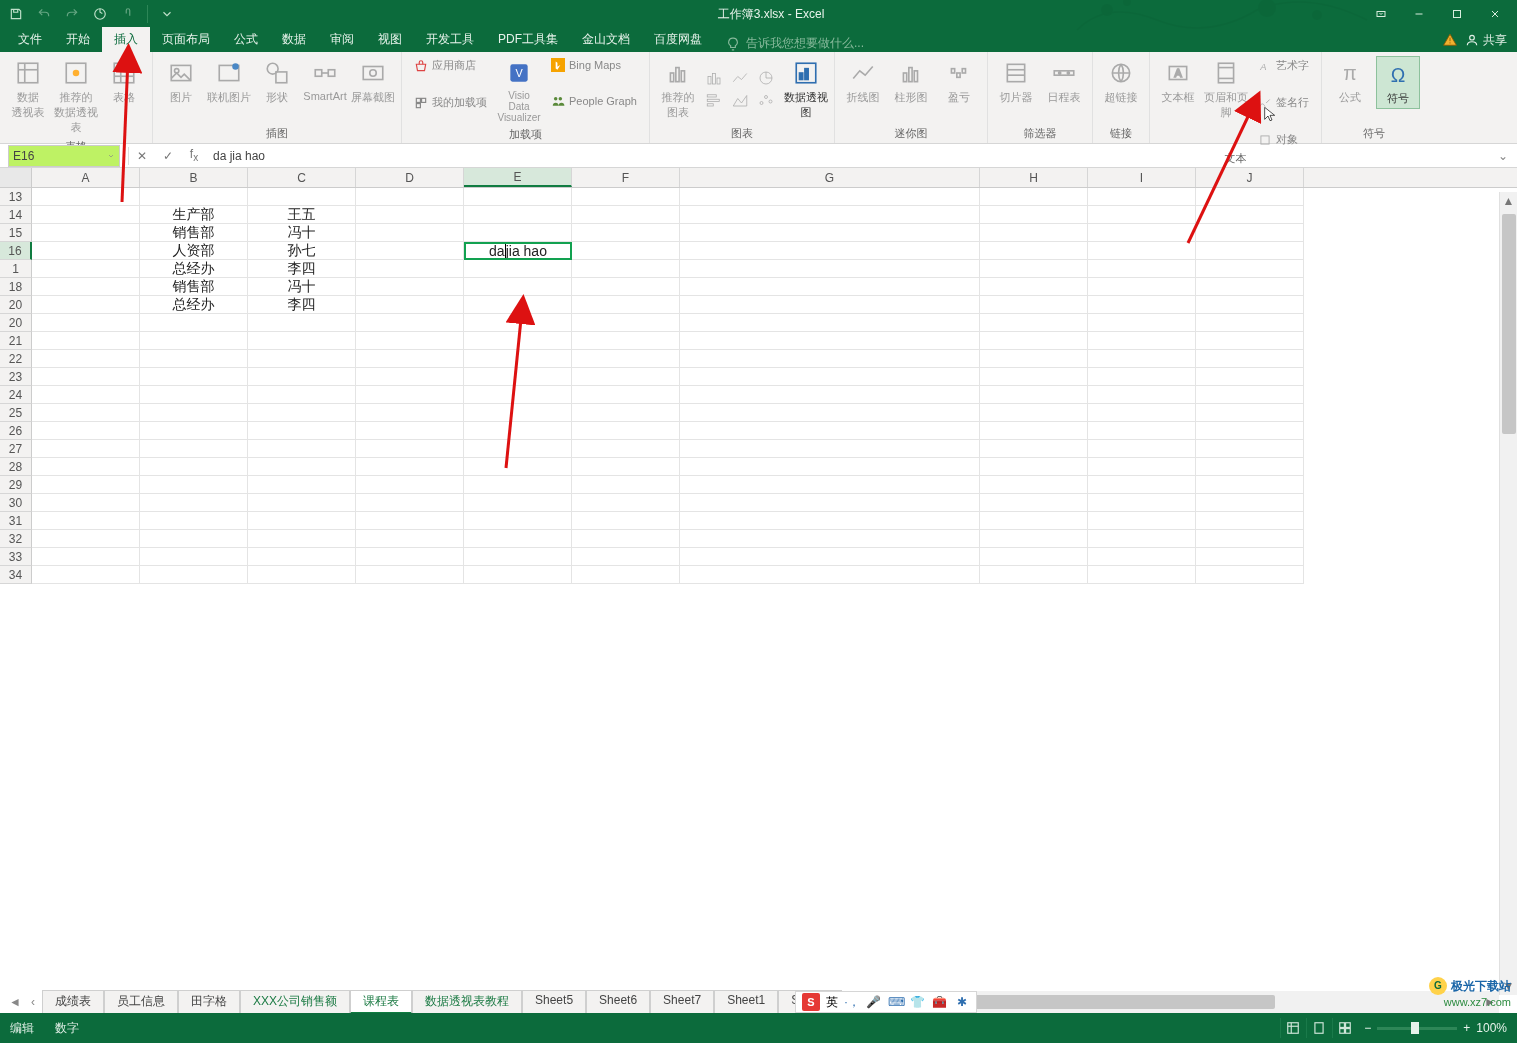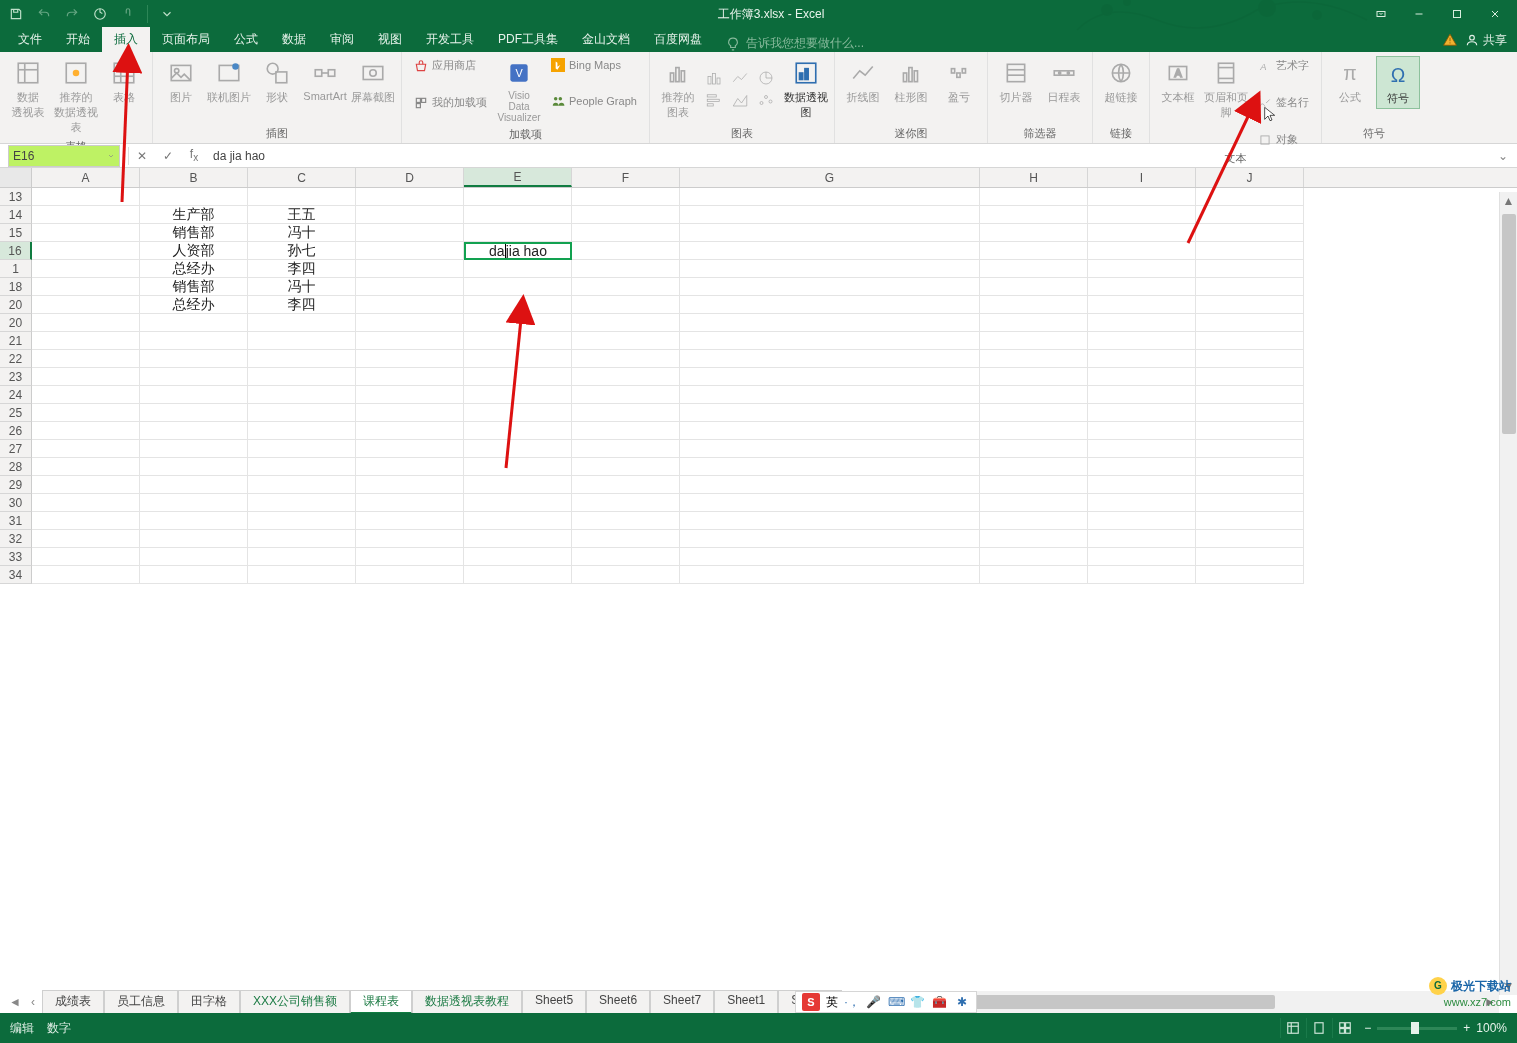"编辑" .status-left { gap: 13px -> 21px }
